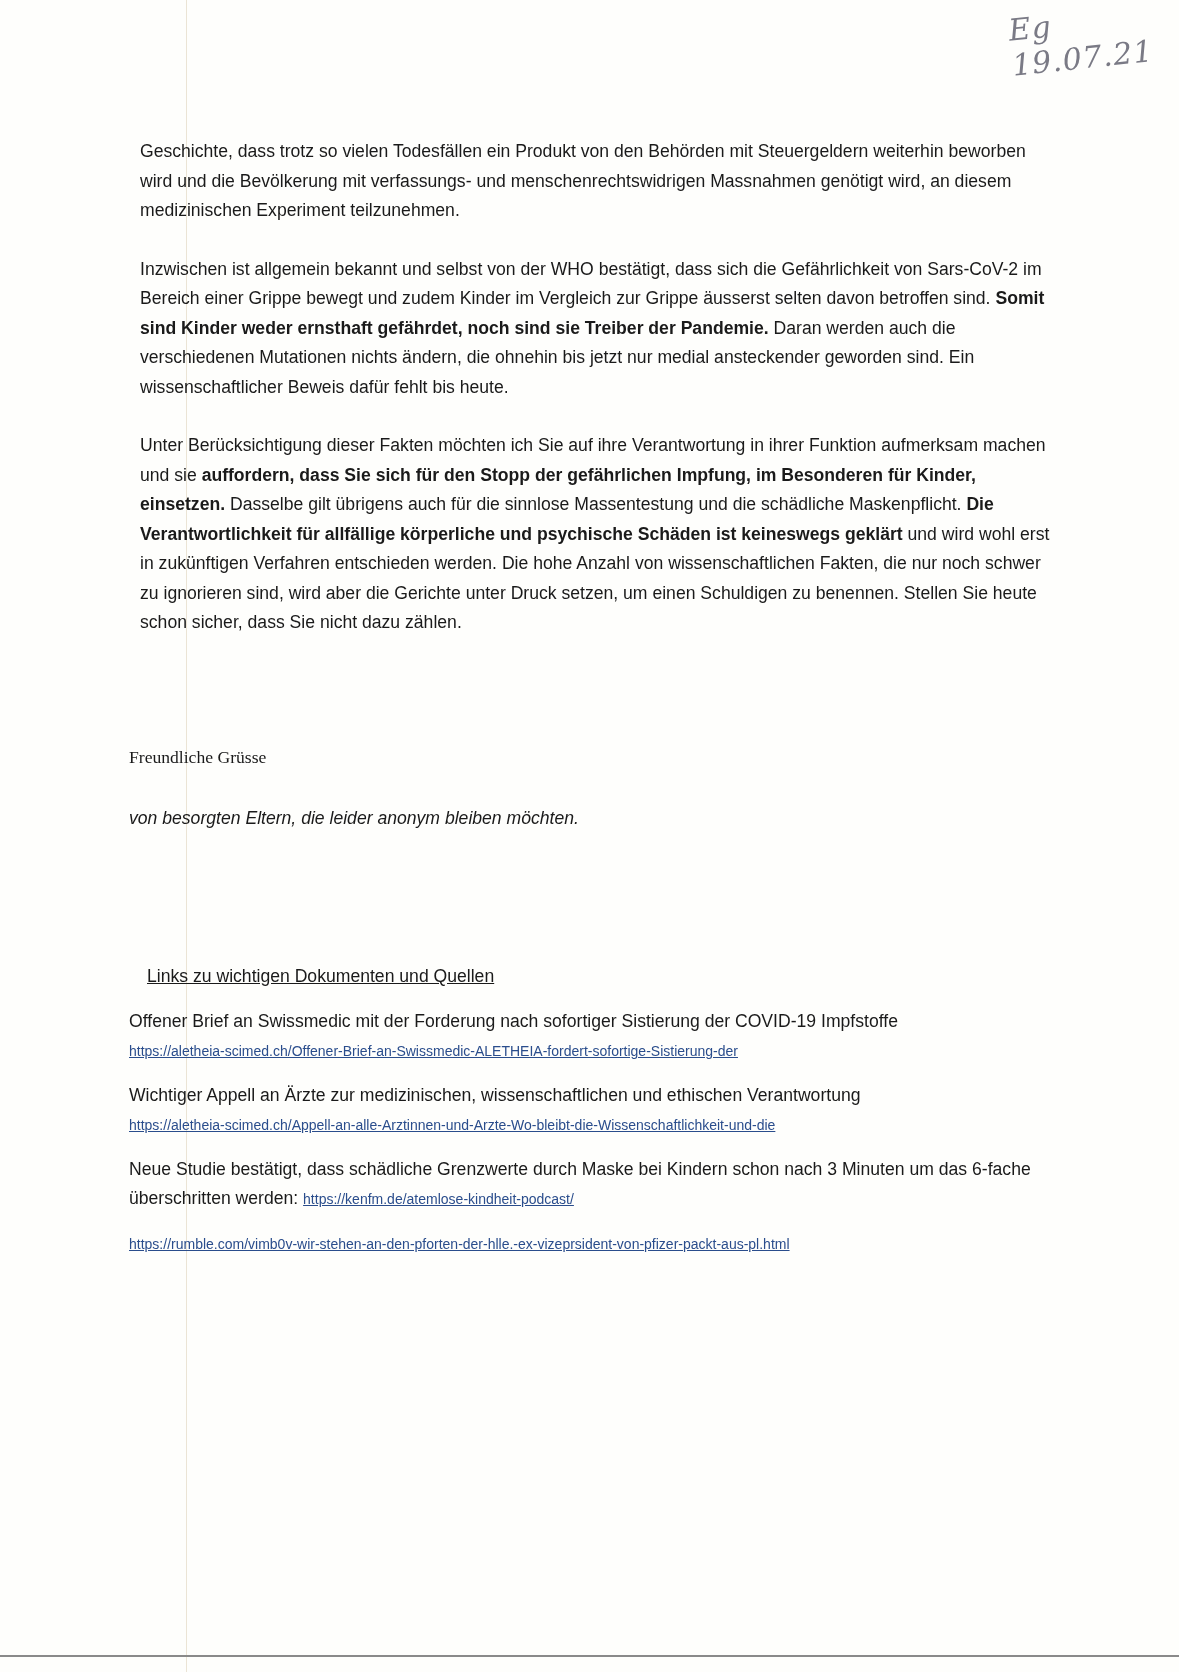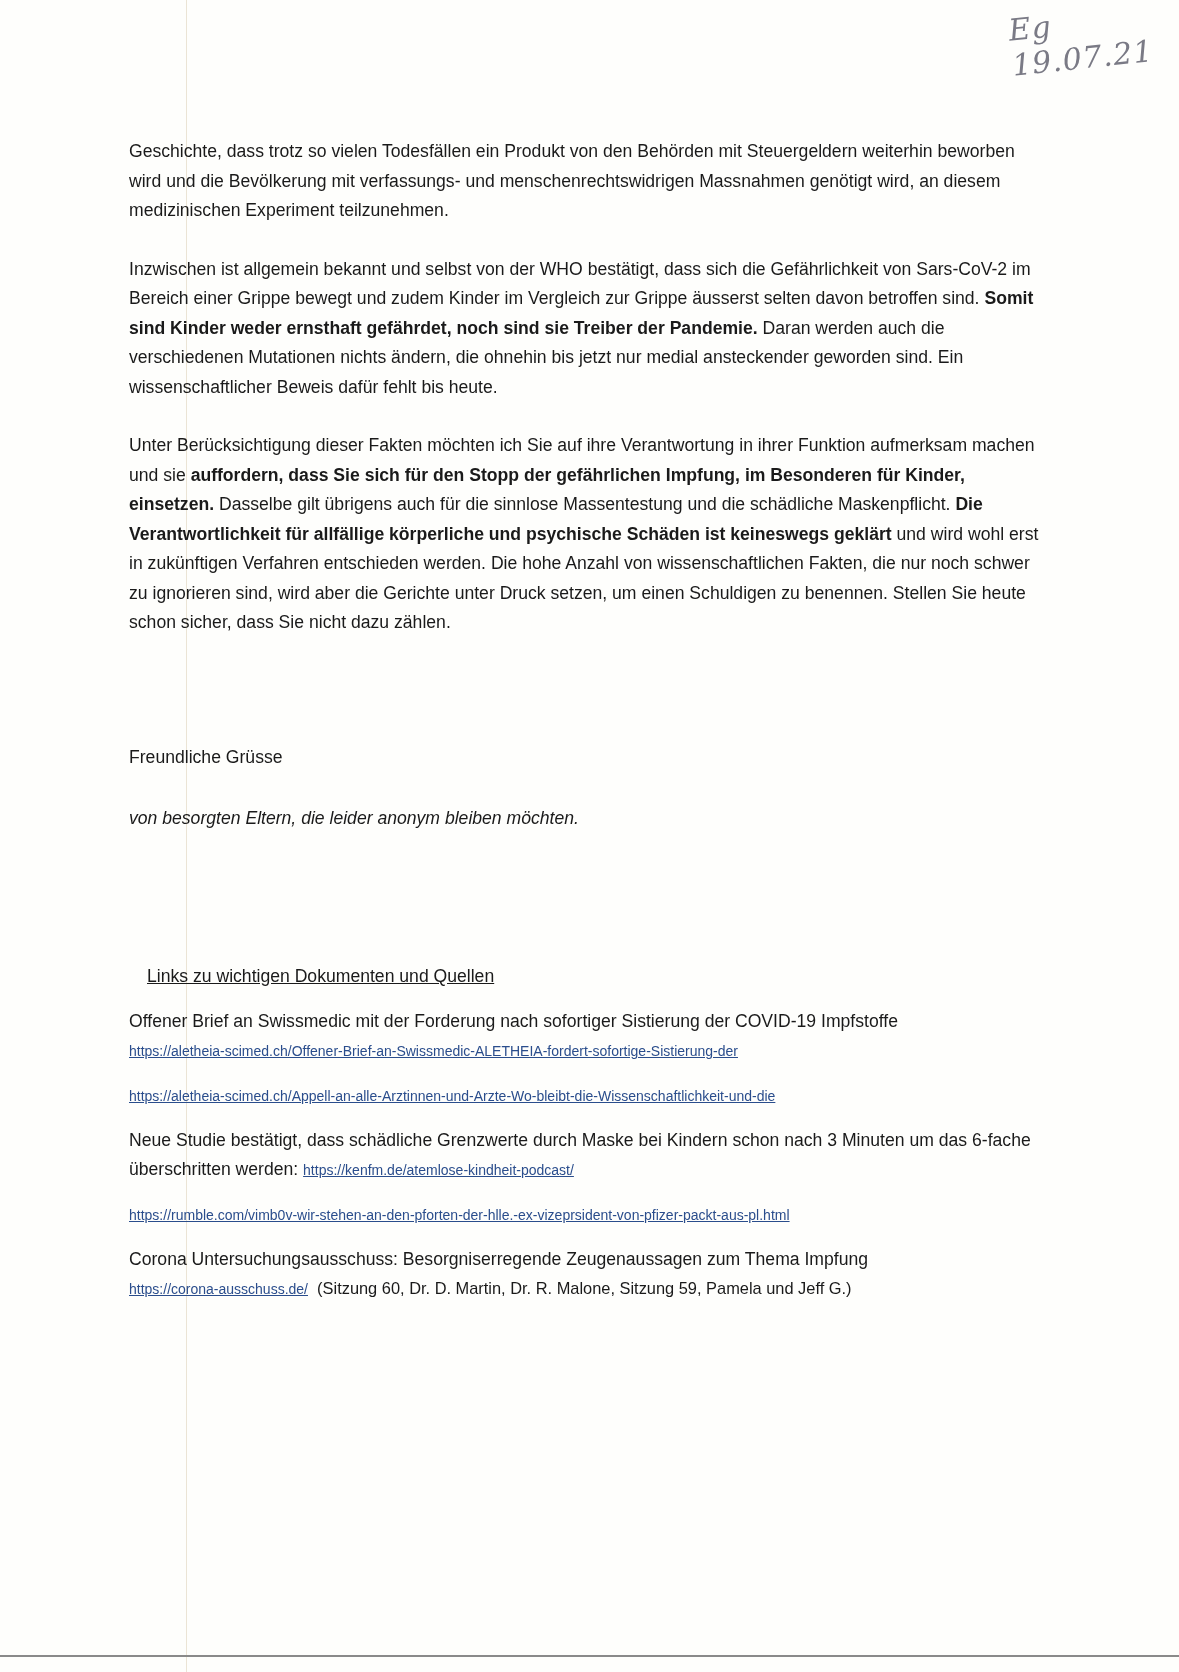"Geschichte, dass trotz so vielen" .body-text { left: 129px -> 140px }
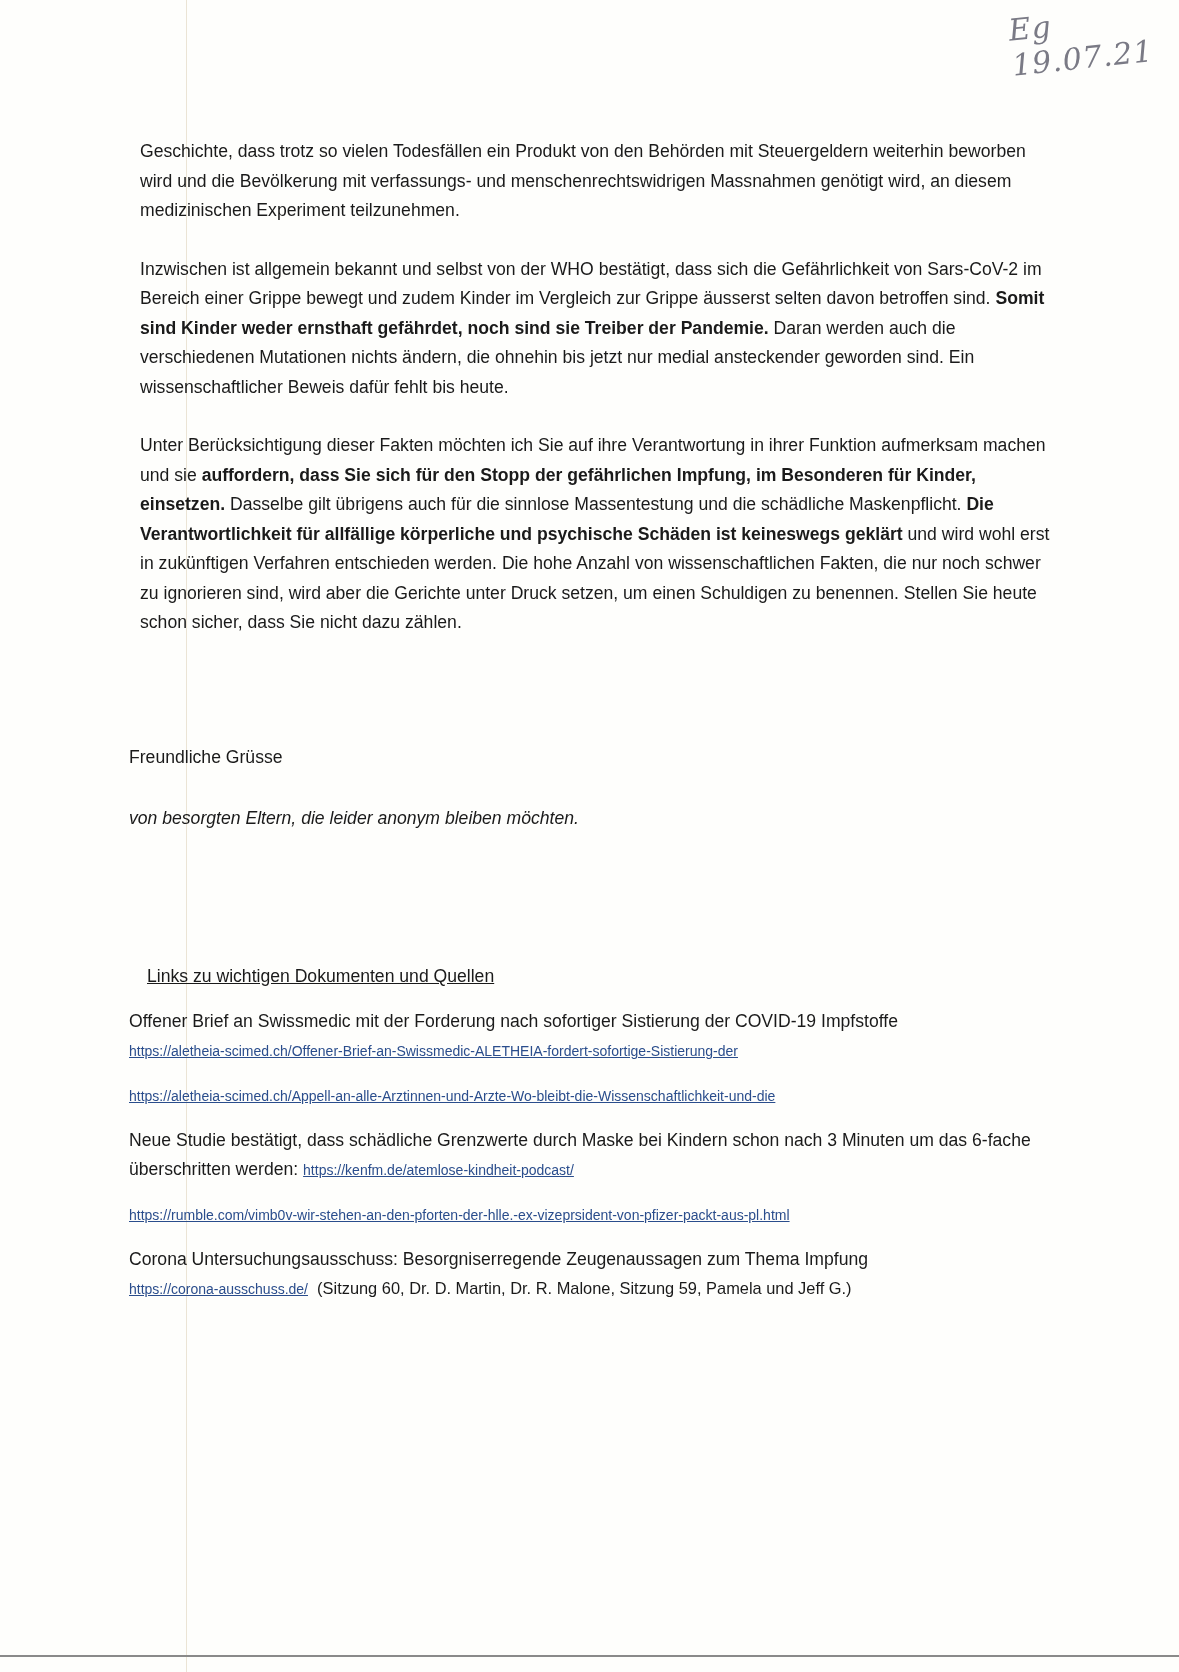"Freundliche Grüsse" .closing { font-family: none -> Liberation Serif, serif }
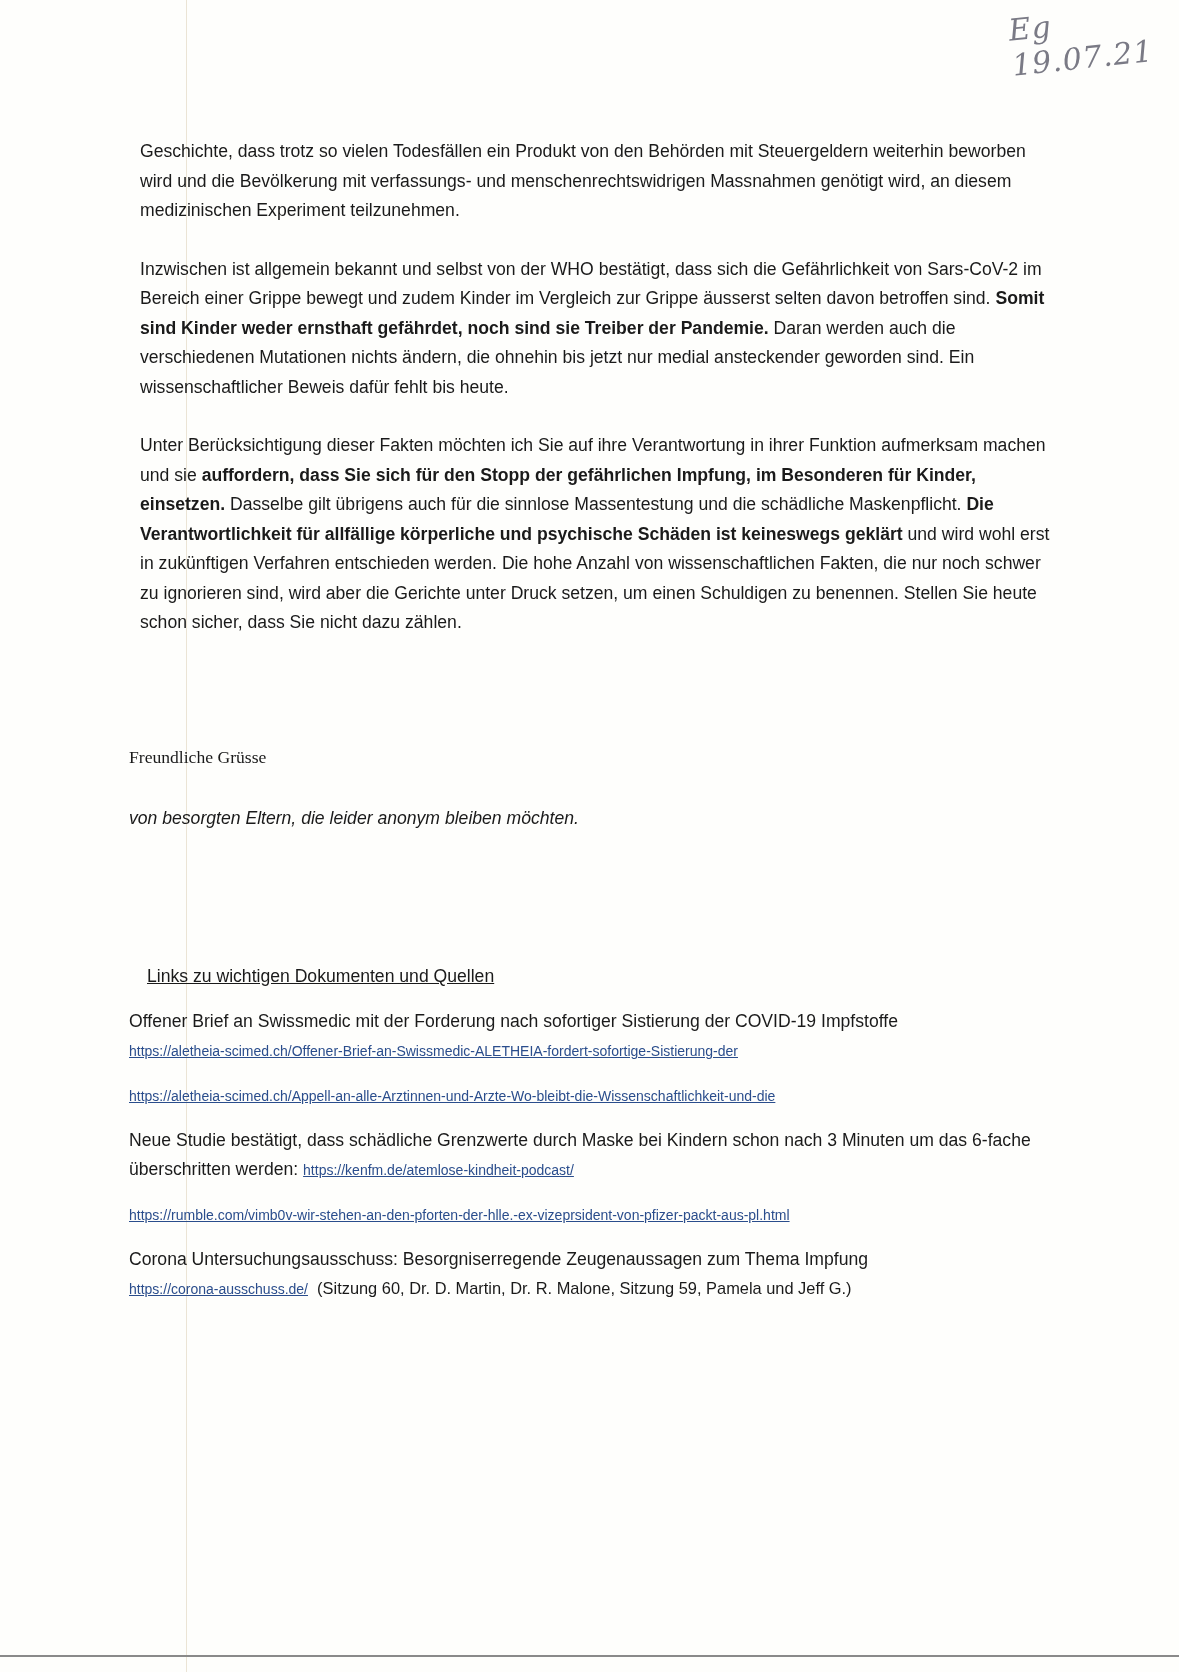"Wichtiger Appell an Ärzte zur" span.link-desc { html: none -> <span>Wichtiger Appell an Ärzte zur medizinischen, wissenschaftlichen und ethischen Verantwortung</span> }
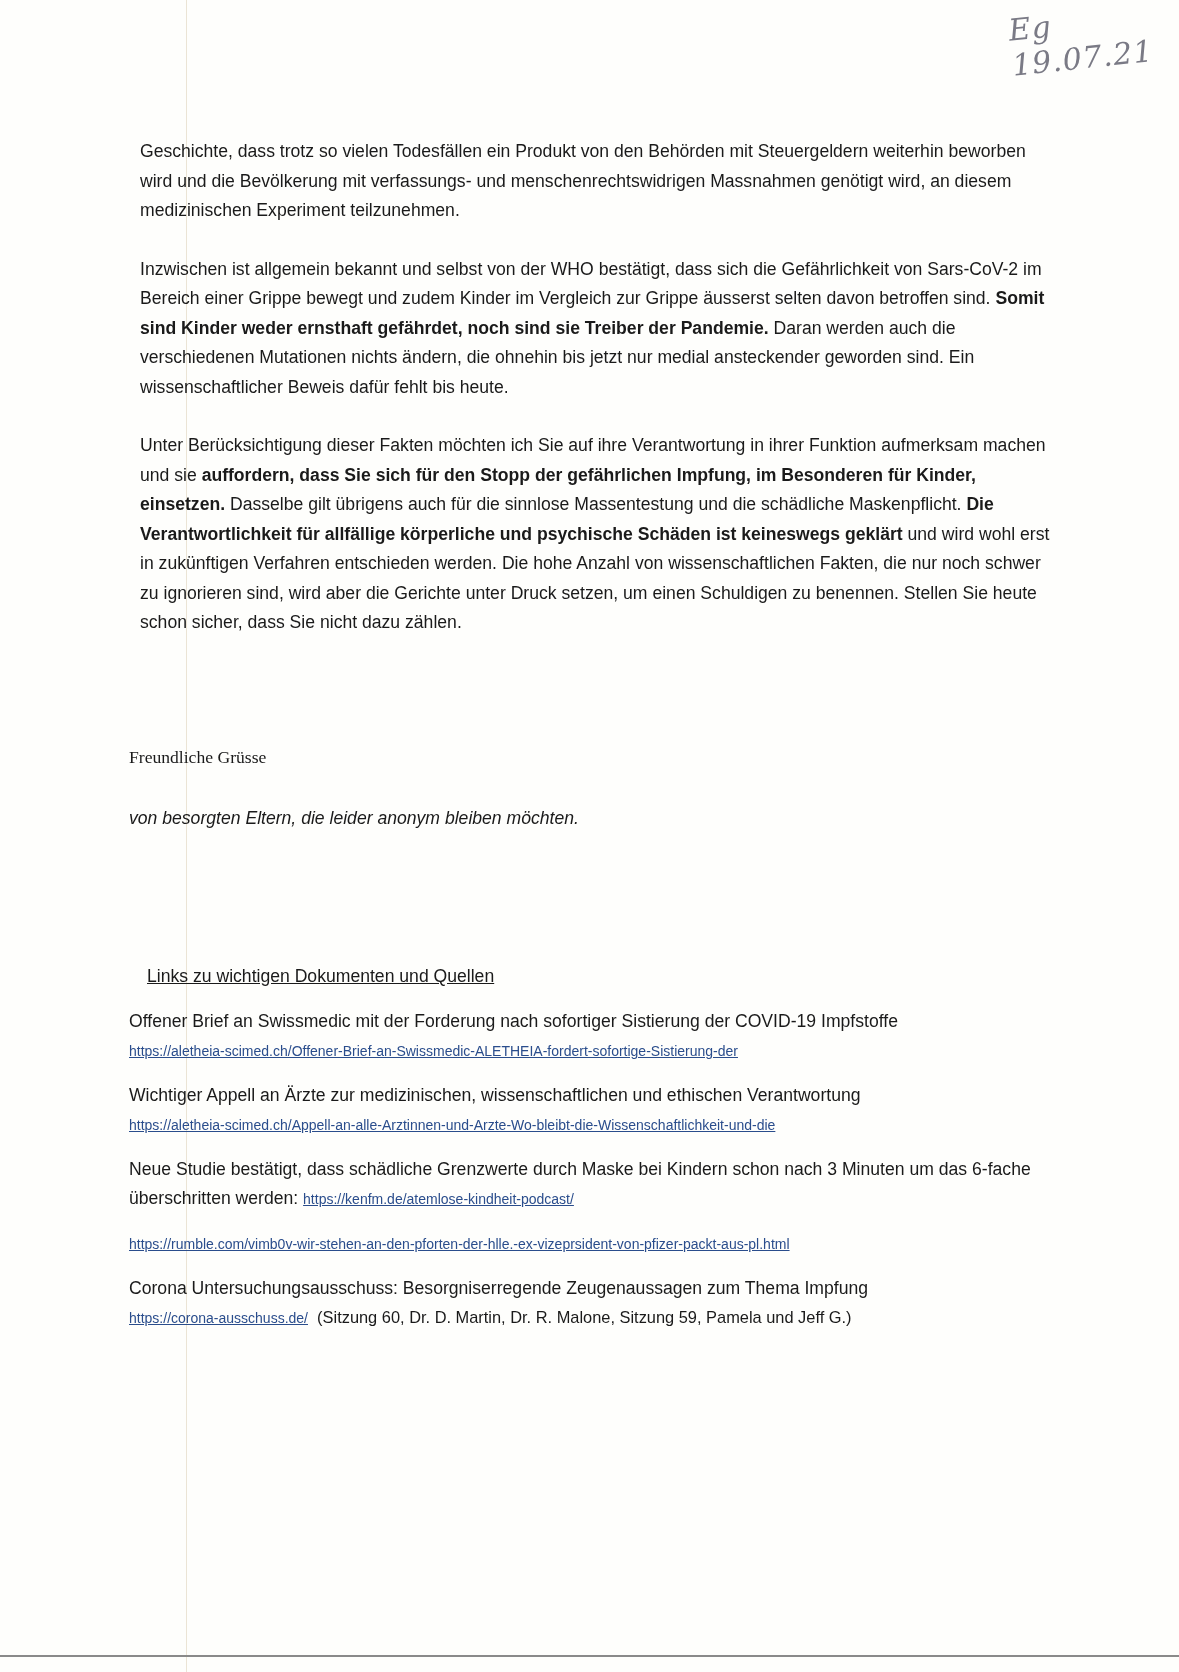"Corona Untersuchungsausschuss:" div.link-entry { html: <div> <span>Corona Untersuchungsausschuss: Besorgniserregende Zeugenaussagen zum Thema Impfung</span> <a>https://corona-ausschuss.de/</a><span> (Sitzung 60, Dr. D. Martin, Dr. R. Malone, Sitzung 59, Pamela und Jeff G.)</span> </div> -> none }
